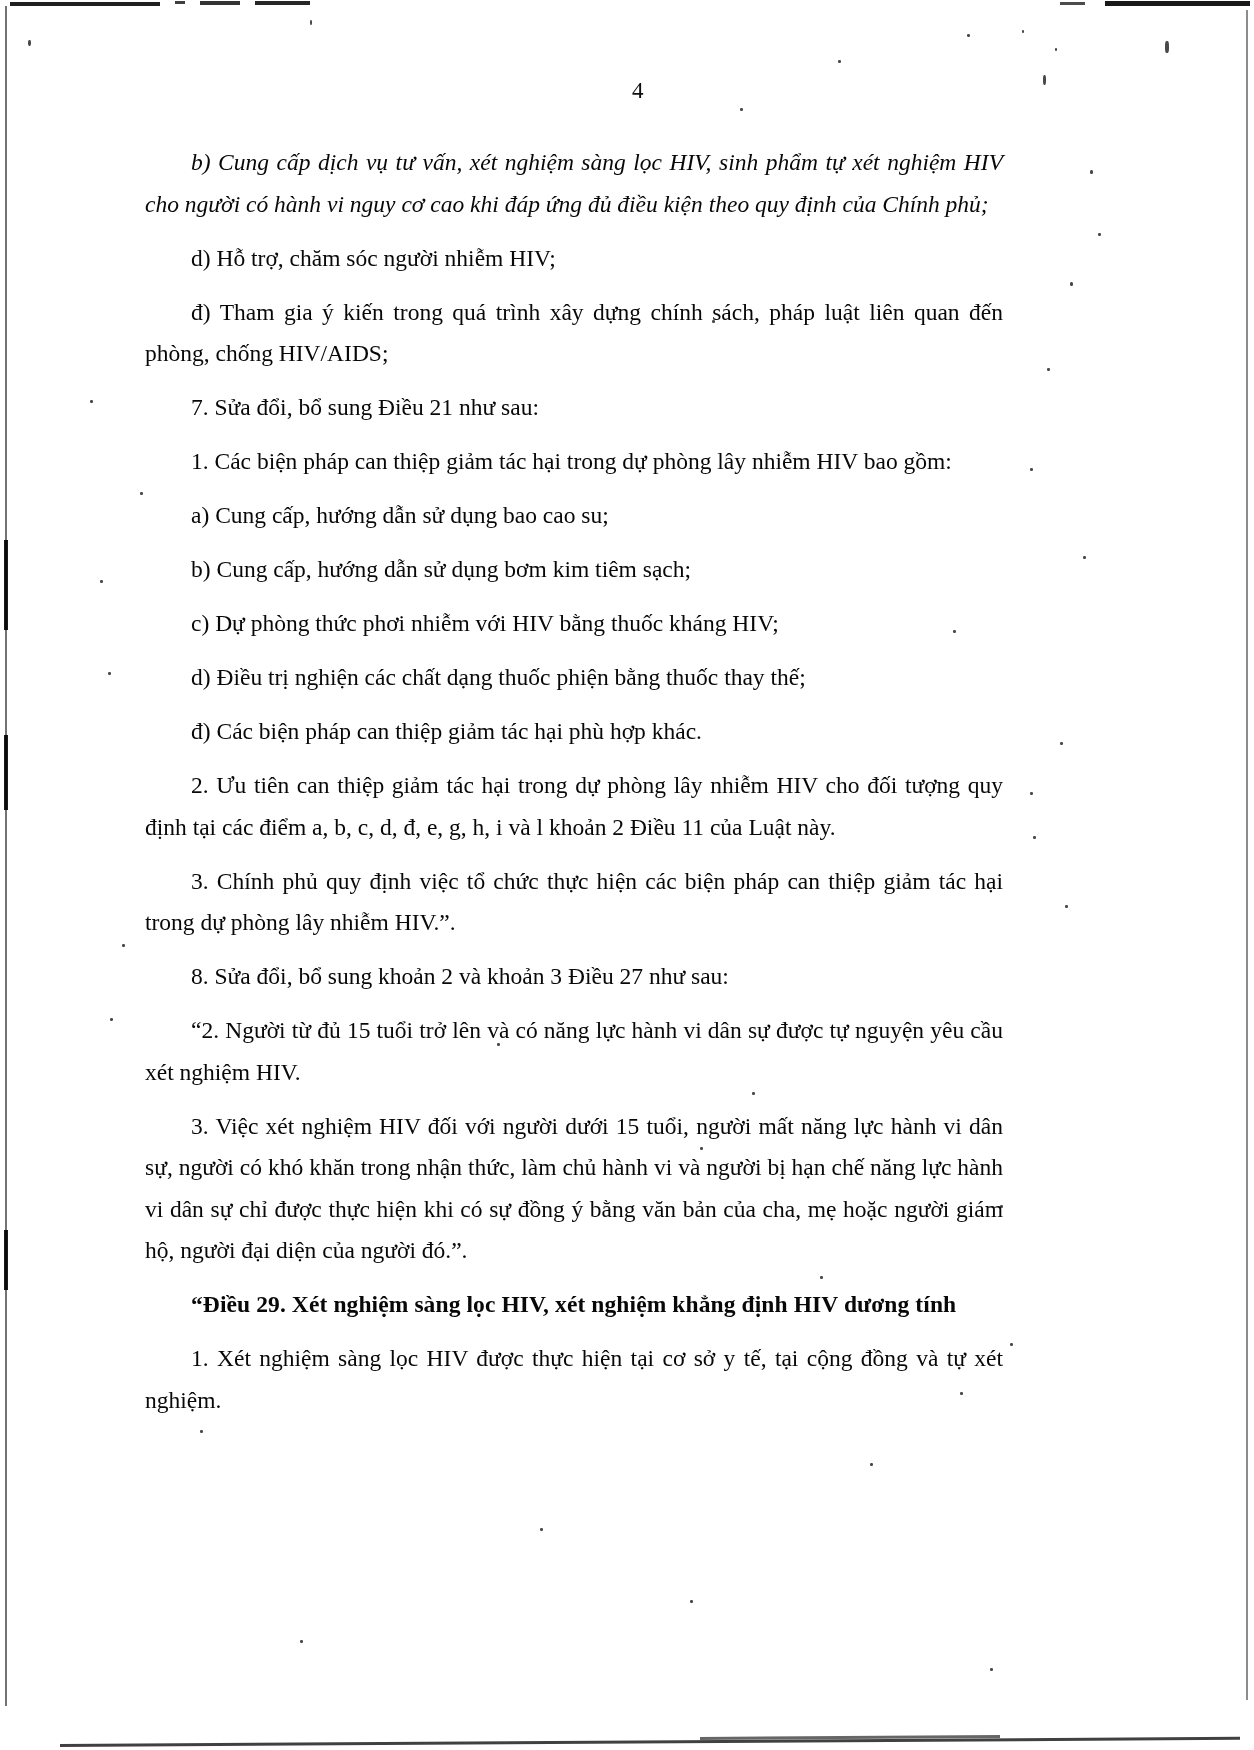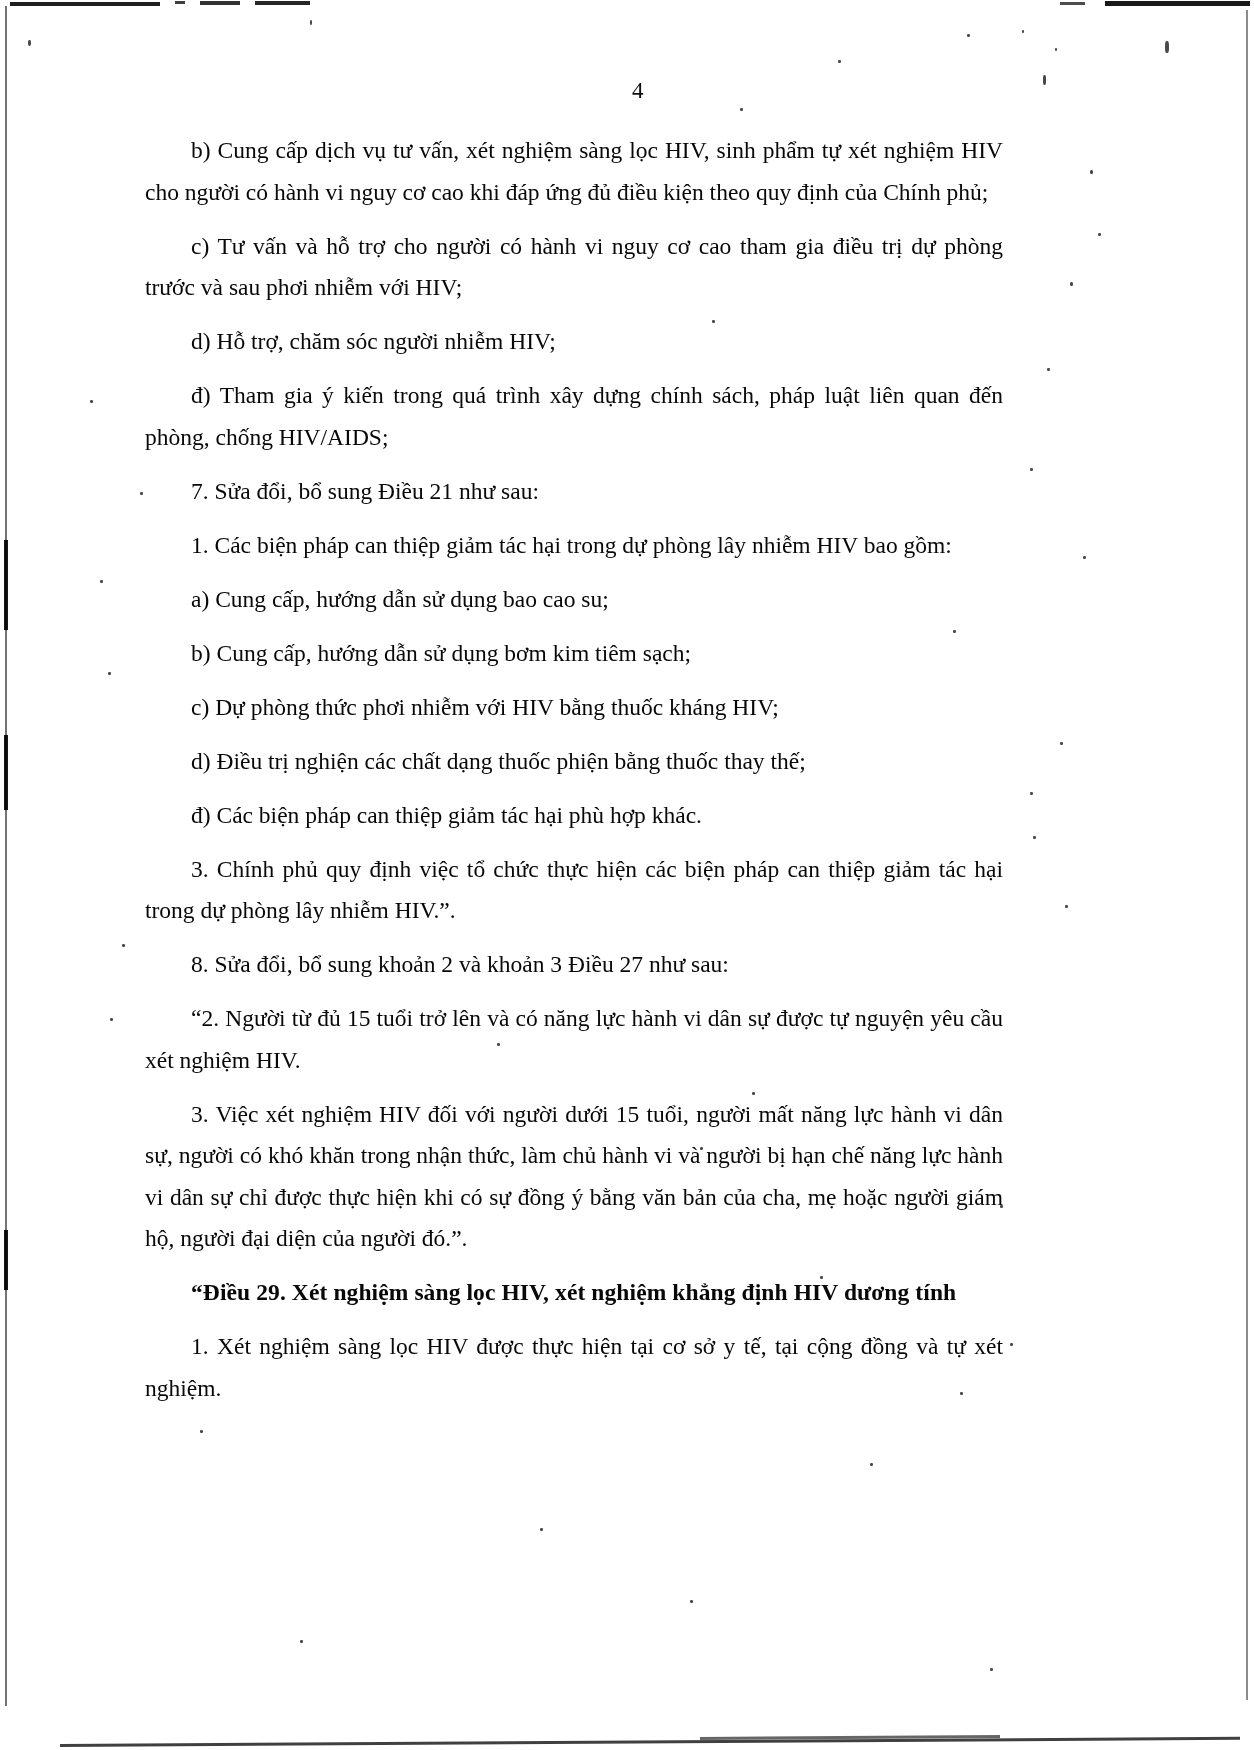"b) Cung cấp dịch vụ" p.gap-0 { font-style: none -> italic; margin-top: 4px -> 16px }
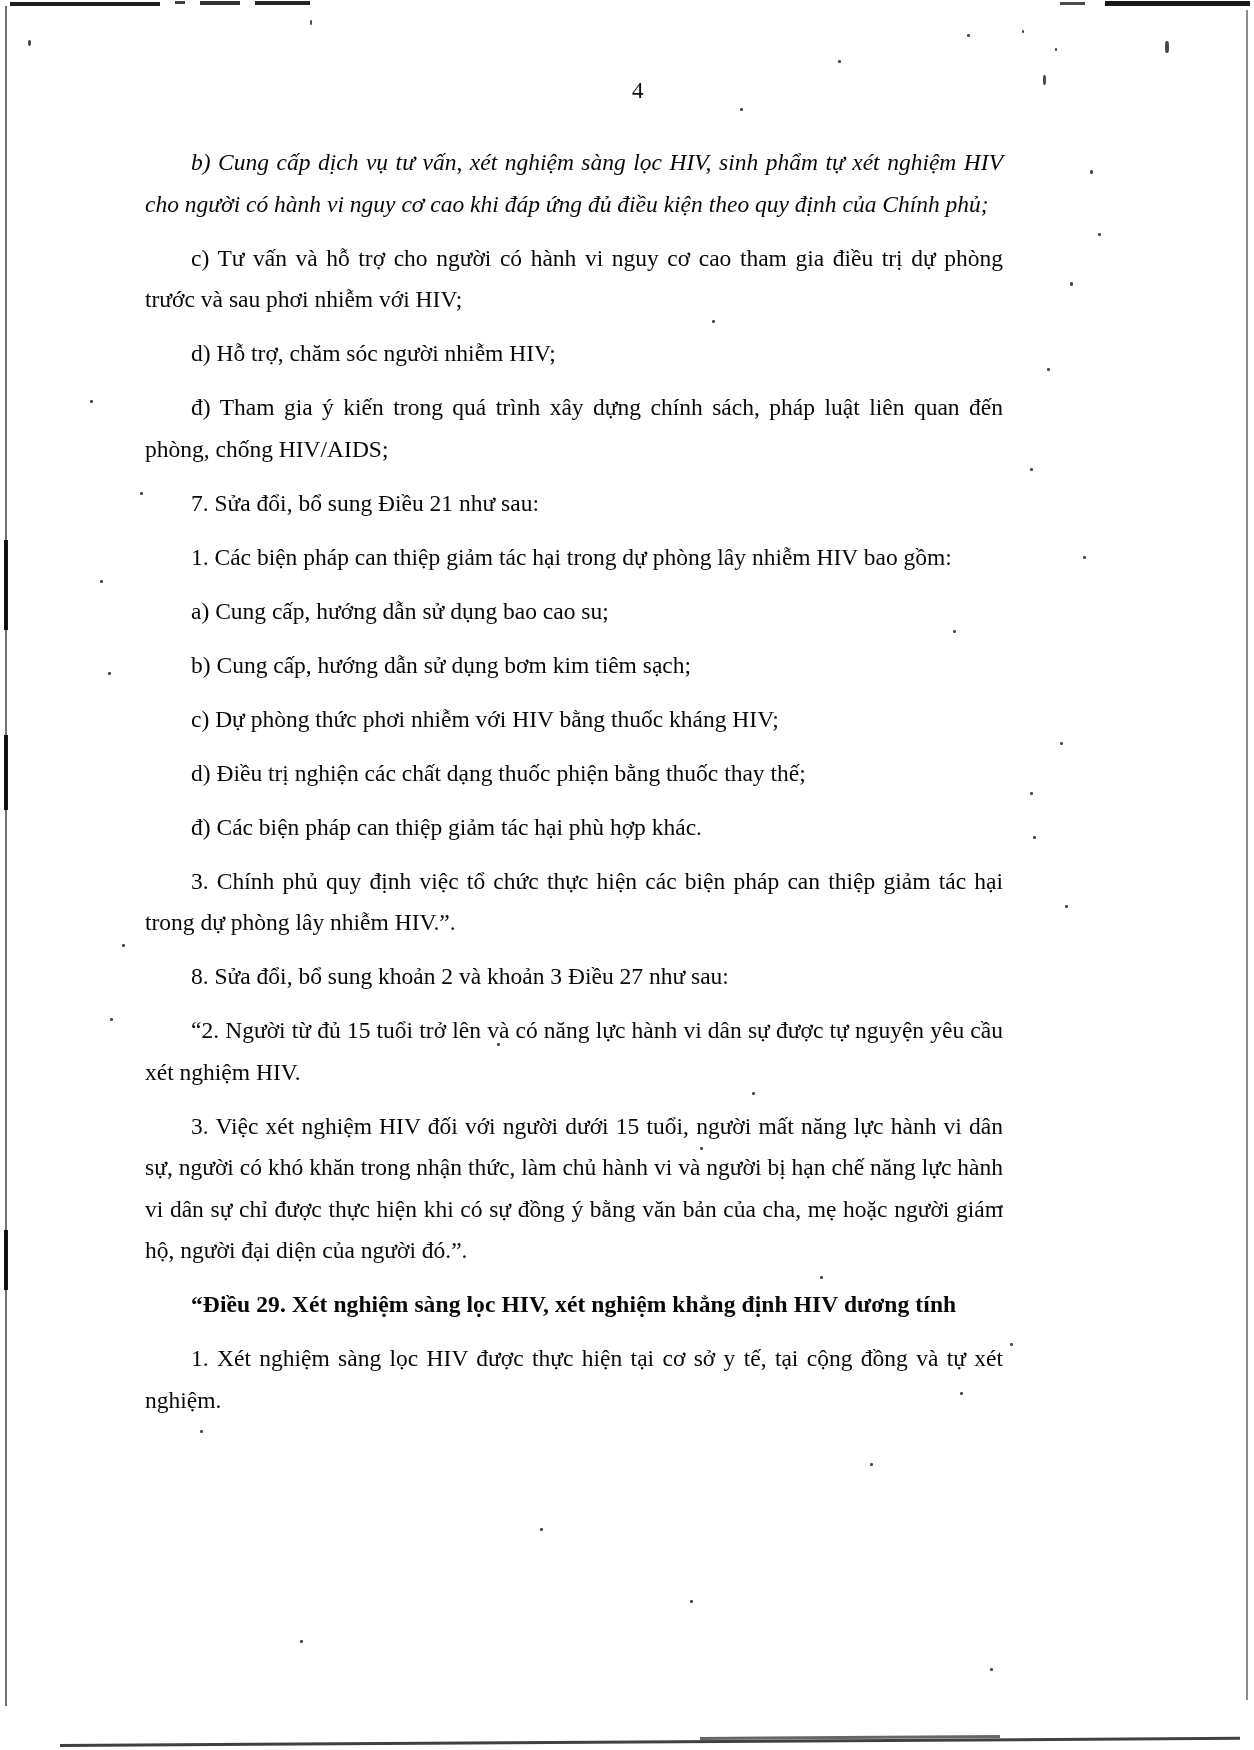"c) Tư vấn và hỗ" p.para { html: <p>c) Tư vấn và hỗ trợ cho người có hành vi nguy cơ cao tham gia điều trị dự phòng trước và sau phơi nhiễm với HIV;</p> -> none }
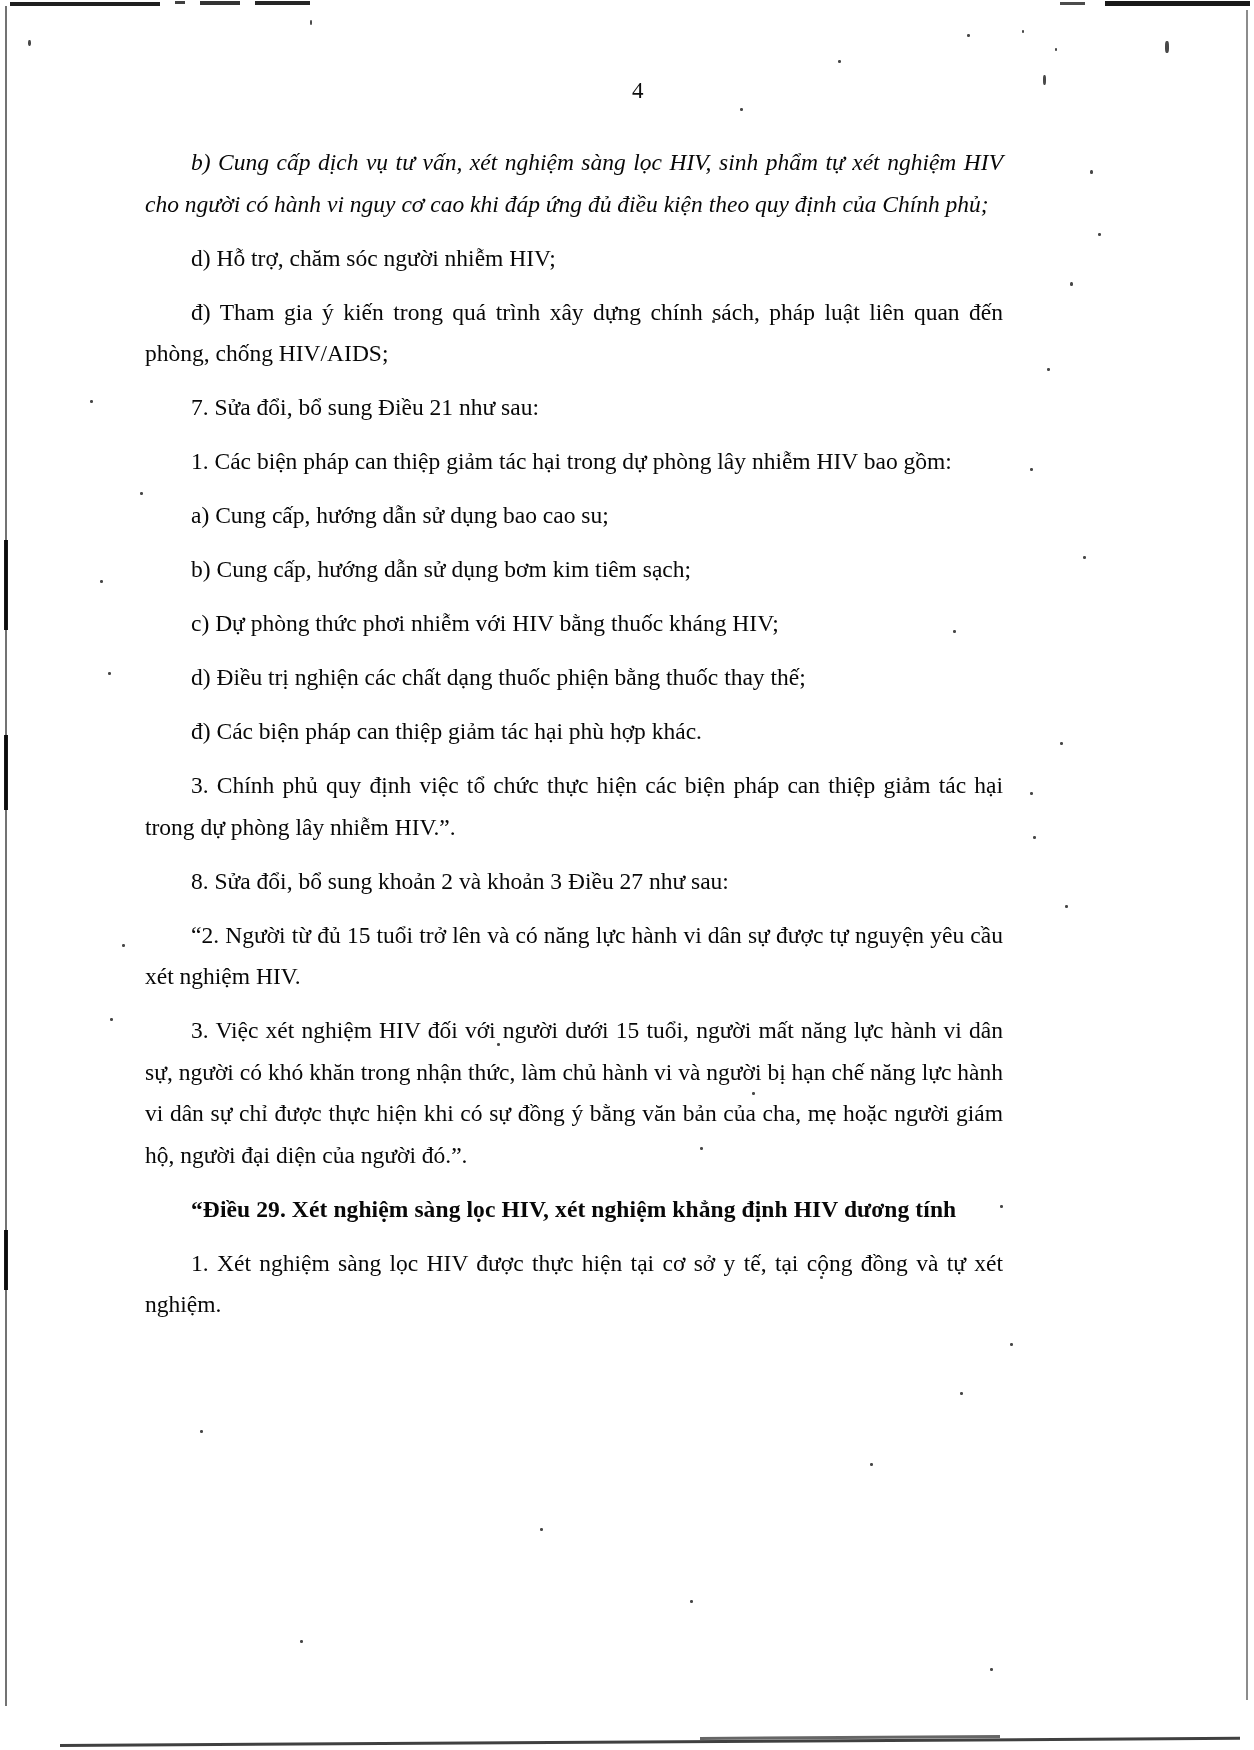"2. Ưu tiên can thiệp" p.para { html: none -> <p>2. Ưu tiên can thiệp giảm tác hại trong dự phòng lây nhiễm HIV cho đối tượng quy định tại các điểm a, b, c, d, đ, e, g, h, i và l khoản 2 Điều 11 của Luật này.</p> }
